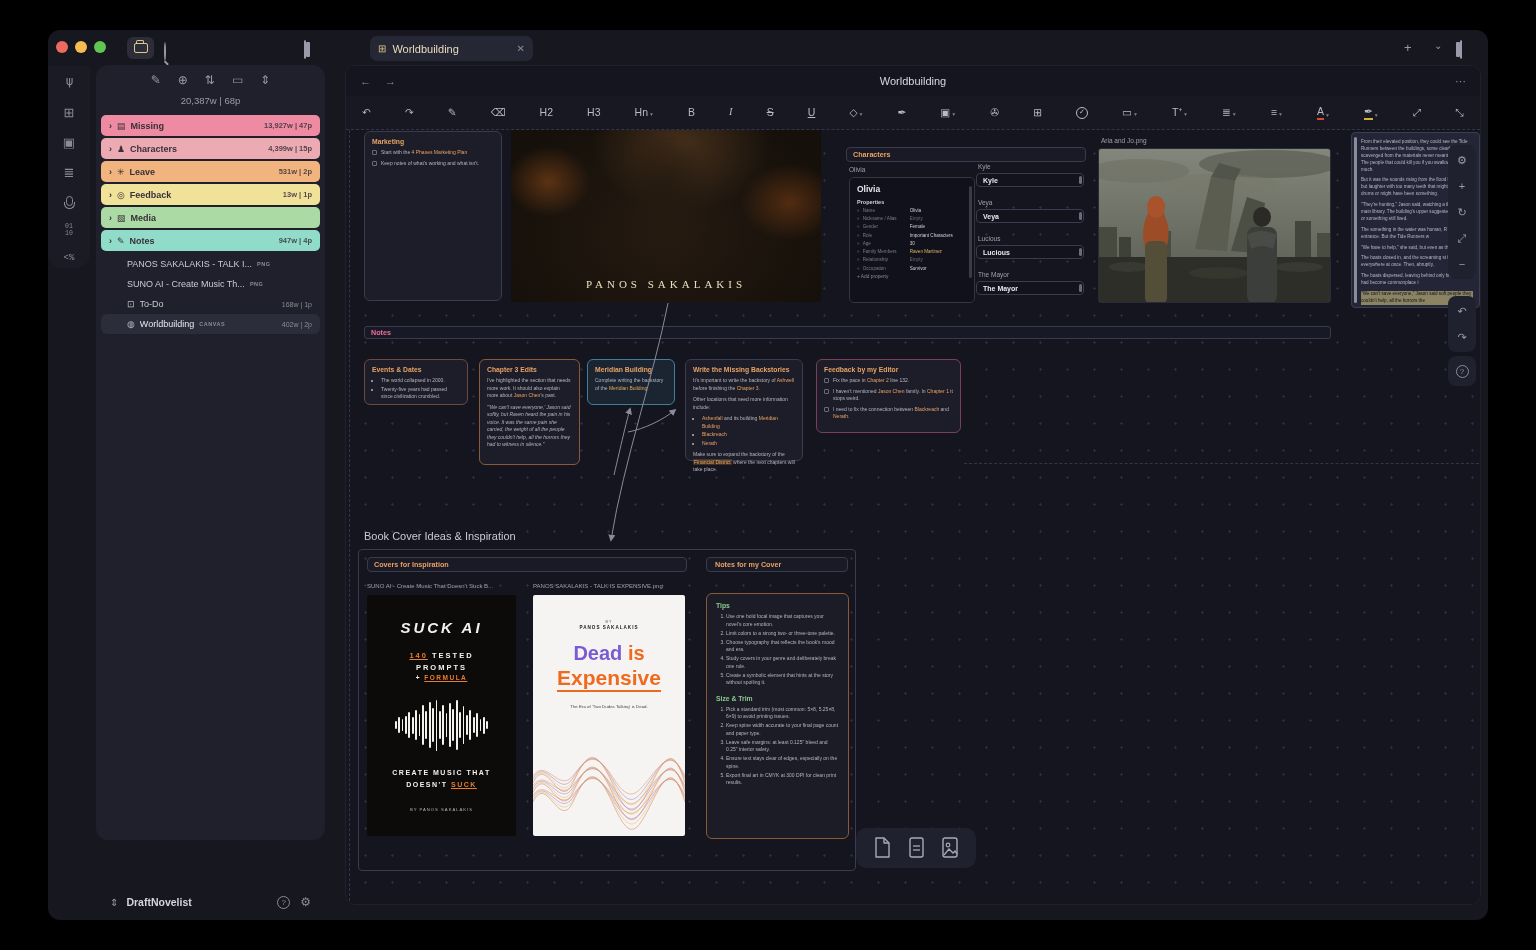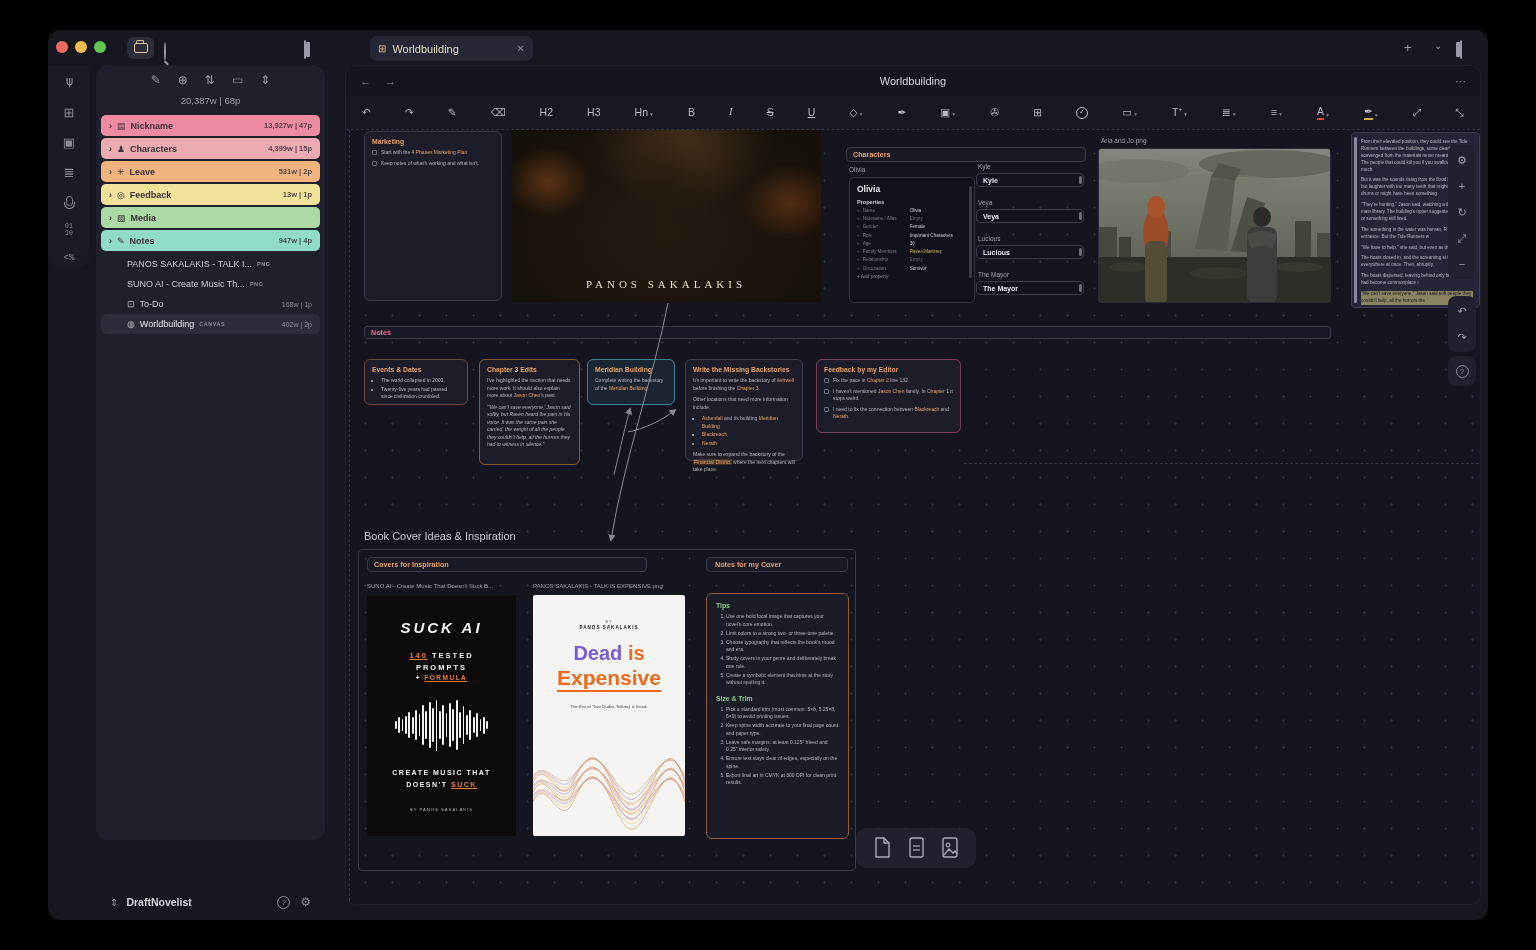"Nickname" span.clabel { text: Nickname -> Missing }
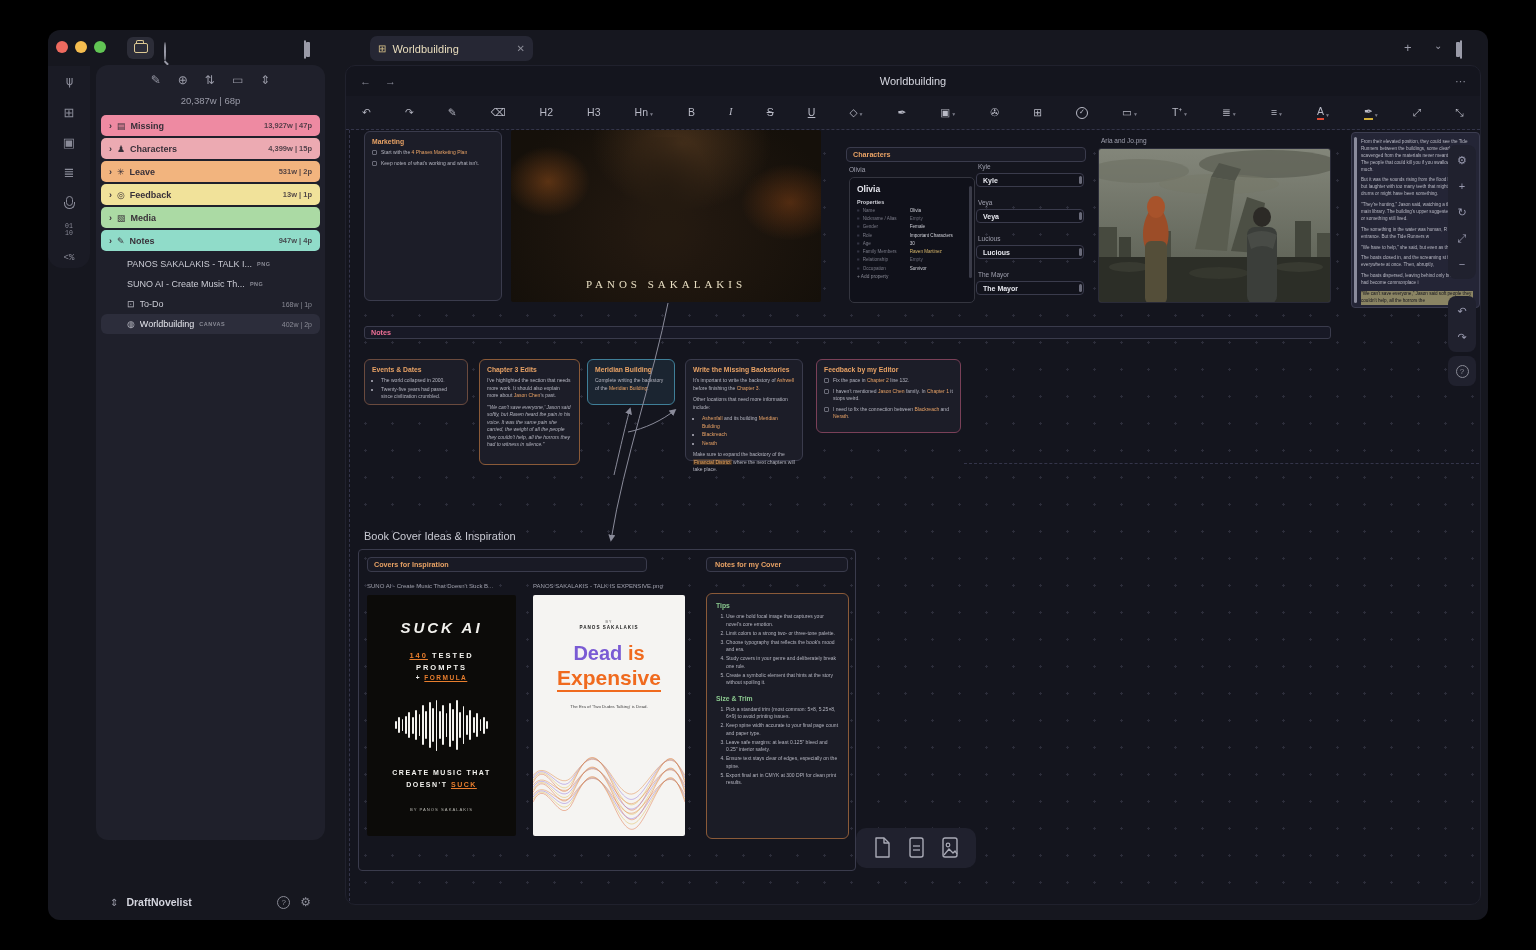"Covers for Inspiration" div.sec-head { width: 280px -> 320px }
